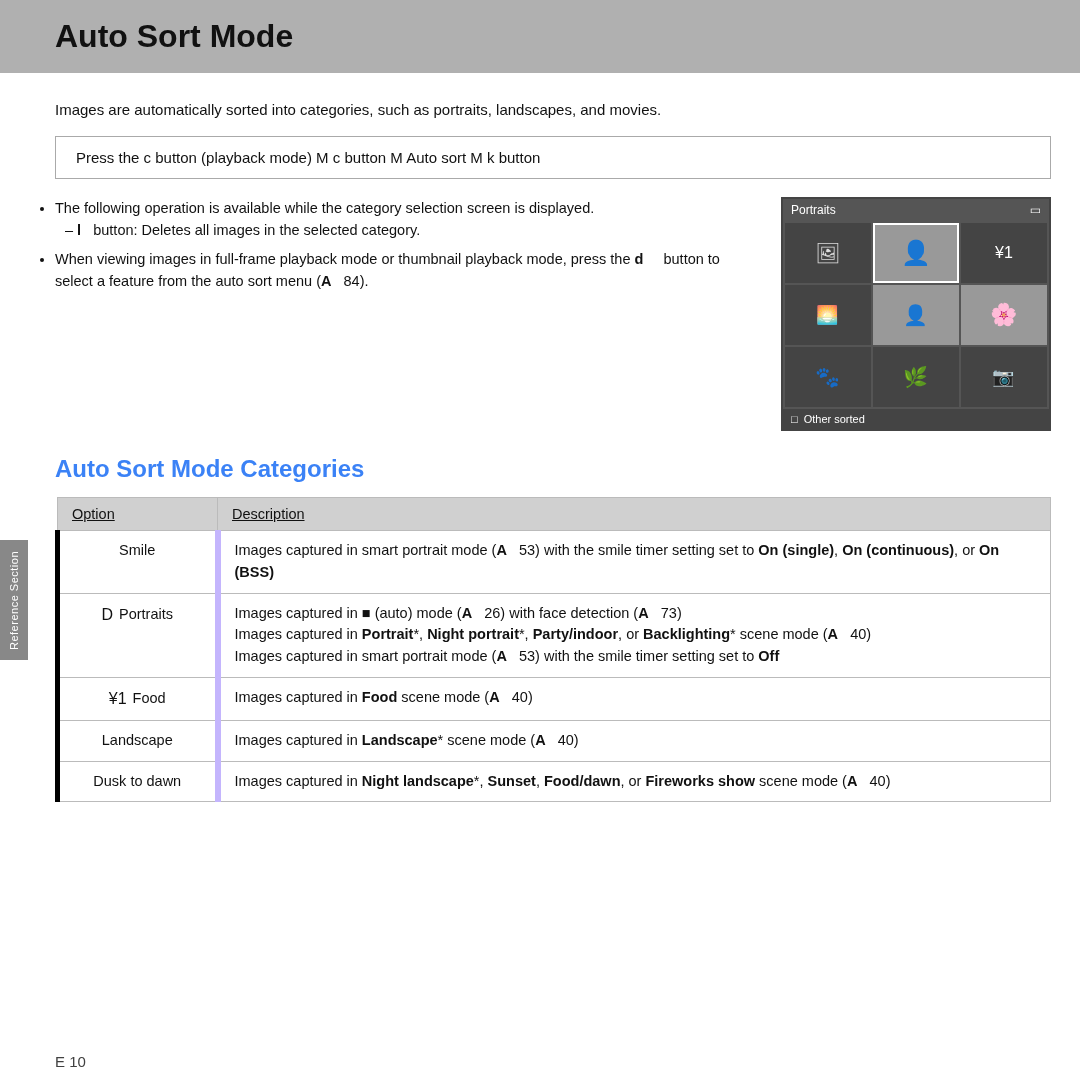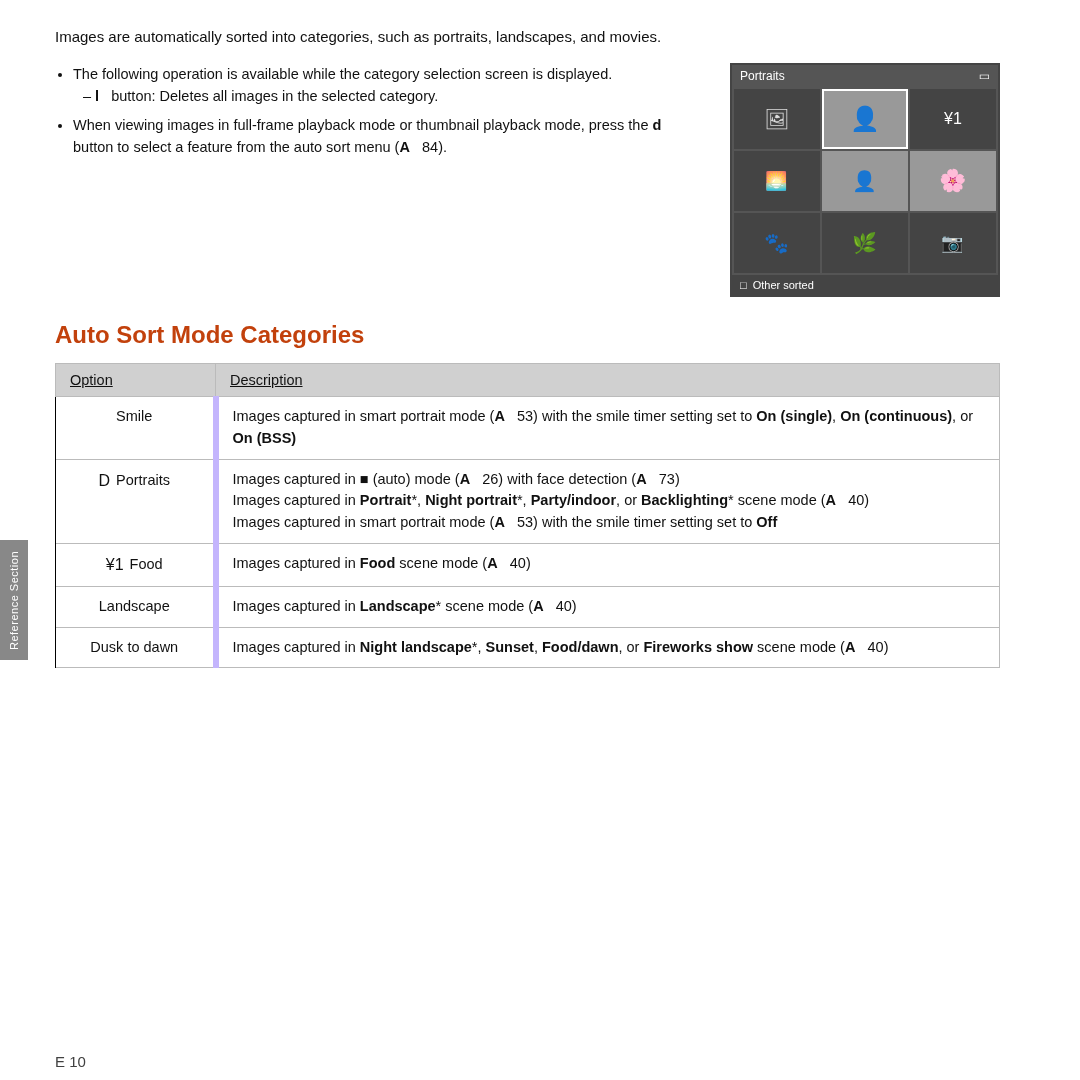"Auto Sort Mode" div.title-bar { html: none -> <div> <h1>Auto Sort Mode</h1> </div> }
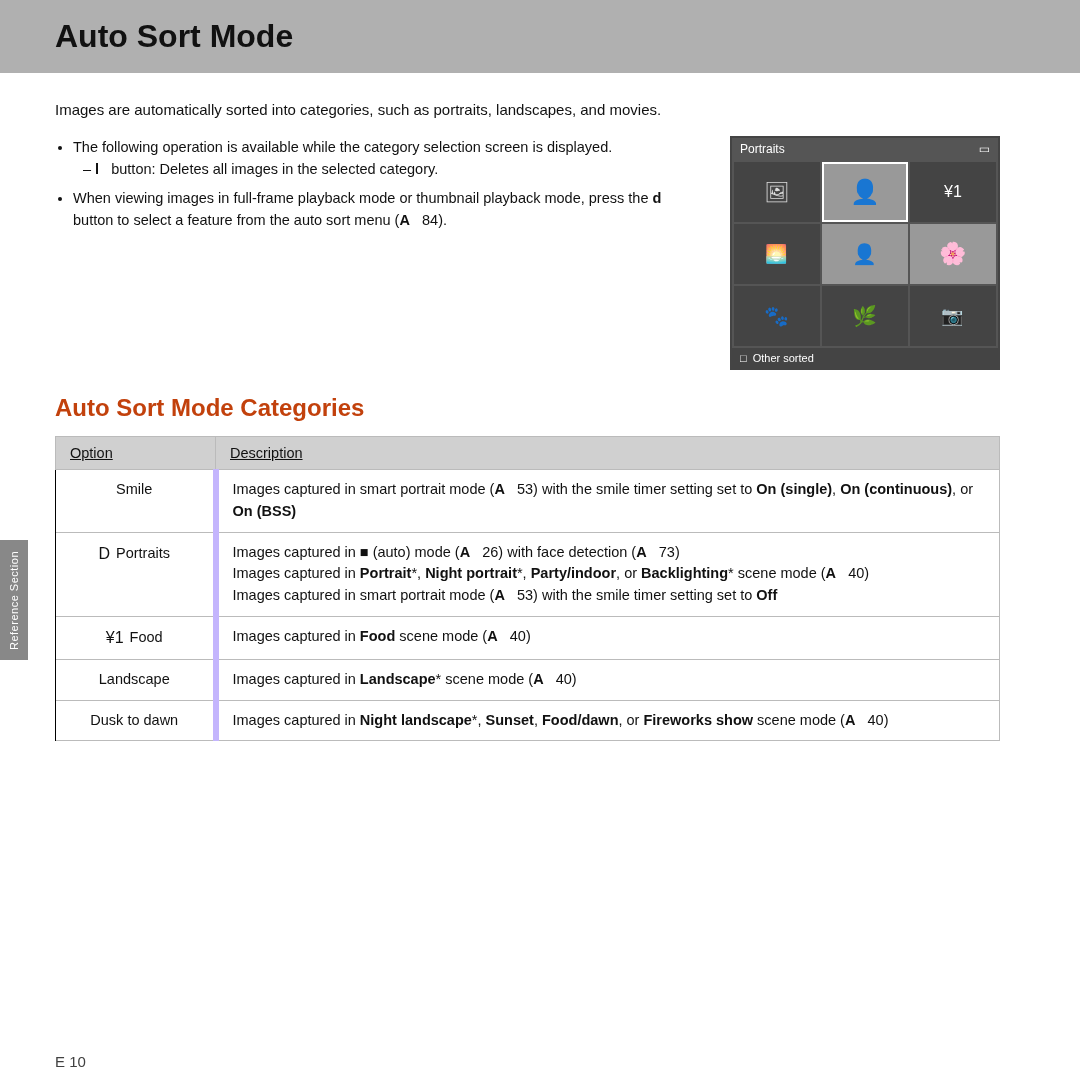"Images are automatically sorted into" .content { padding: 28px 80px 20px 55px -> 28px 29px 20px 55px }
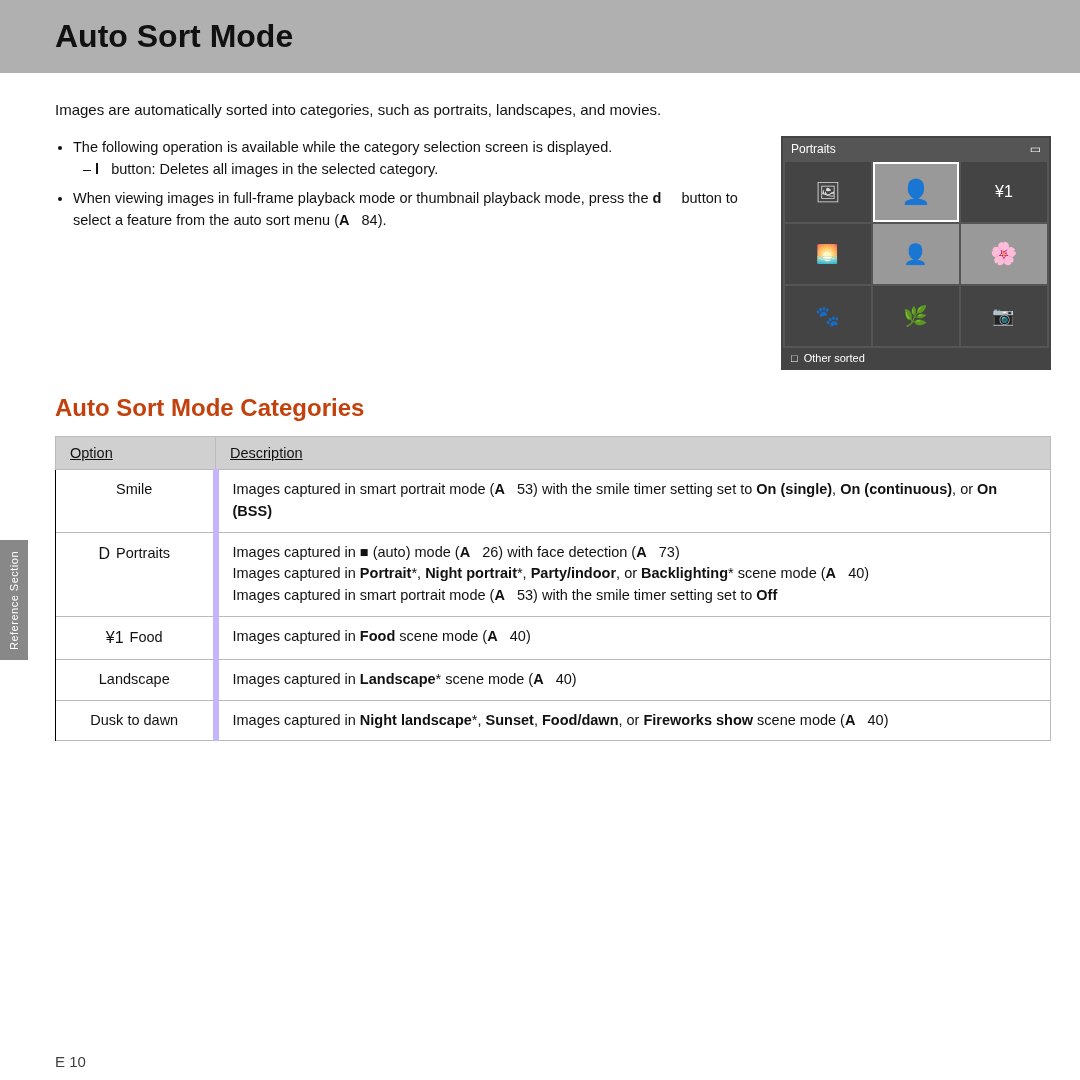"Press the c button (playback" div.instruction-box { html: none -> <div> <span>Press the c button (playback mode) M c button M Auto sort M k button</span> </div> }
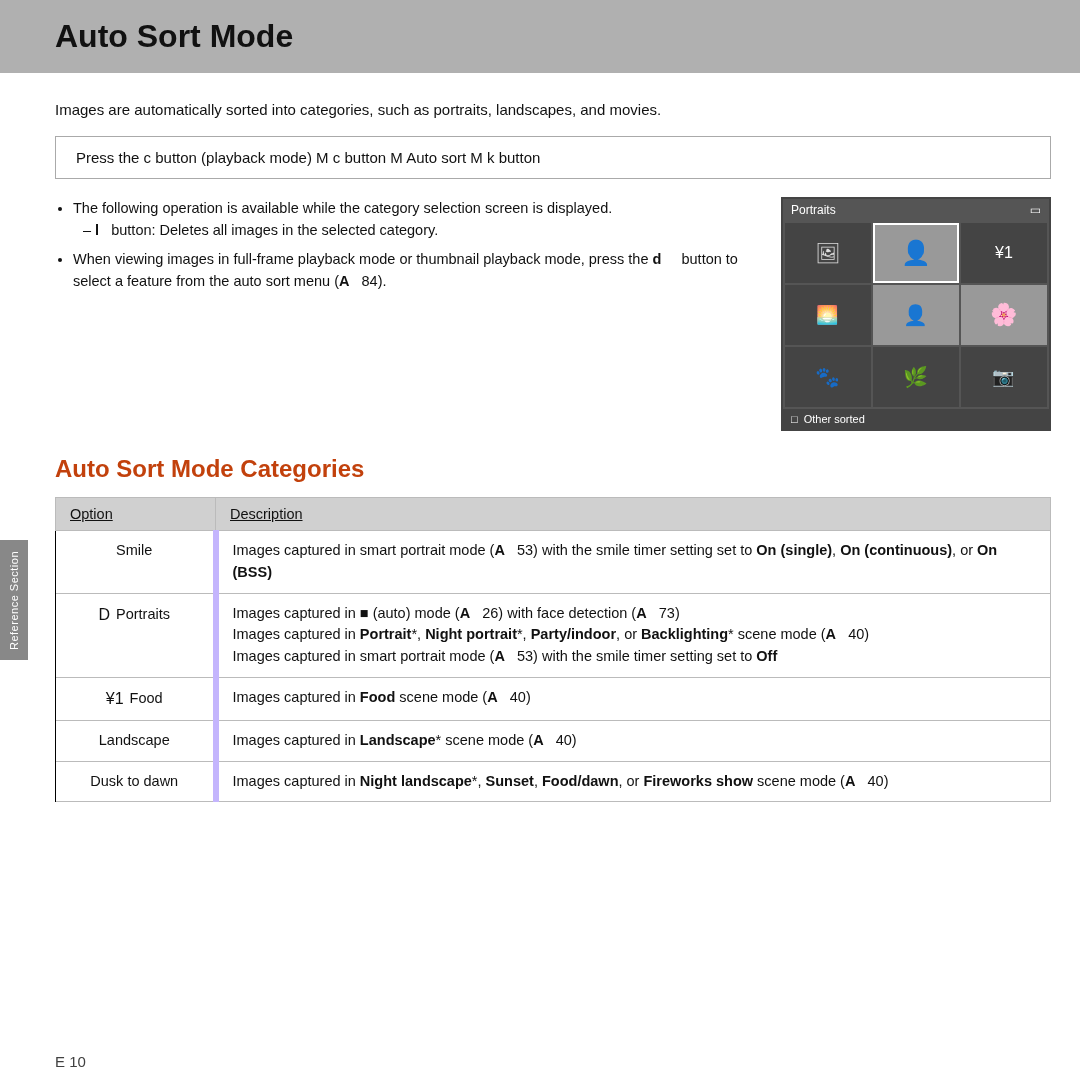"The following operation is available" .left-col ul { margin-left: 18px -> none }
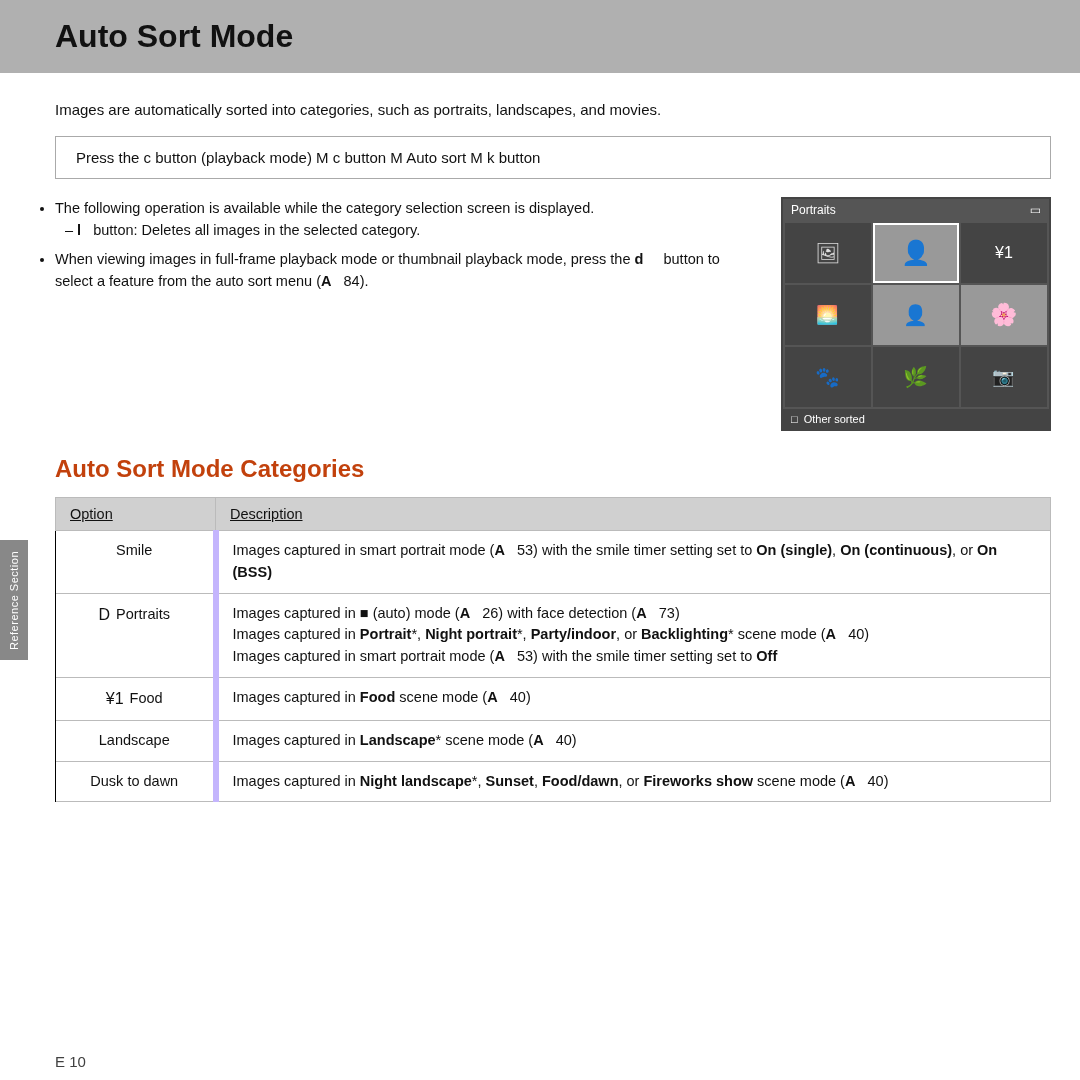"Auto Sort Mode Categories" .categories-title { color: #c2410c -> #3b82f6 }
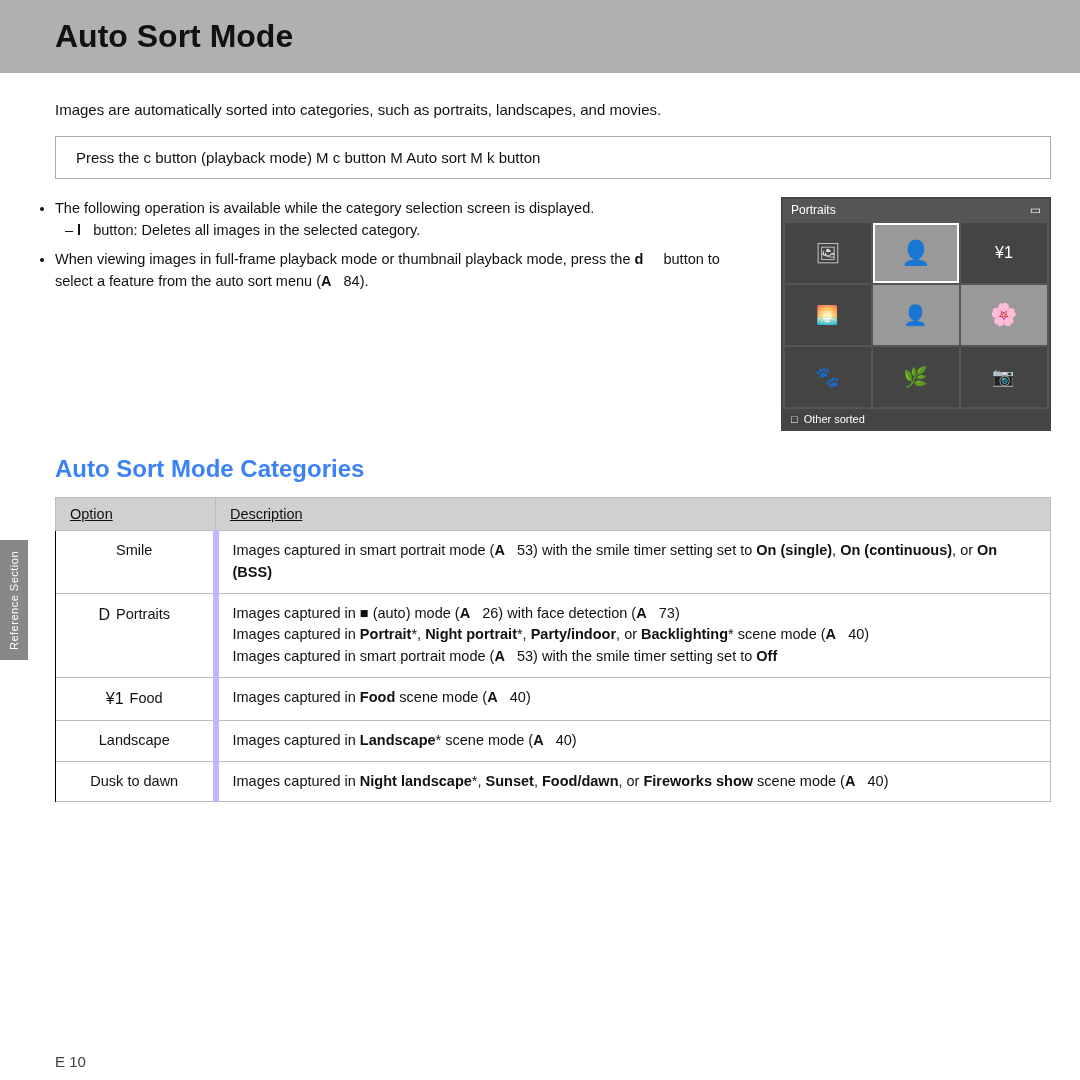"Smile" .sort-table tbody td:first-child { border-left: 1px solid #000000 -> 5px solid #000000 }
